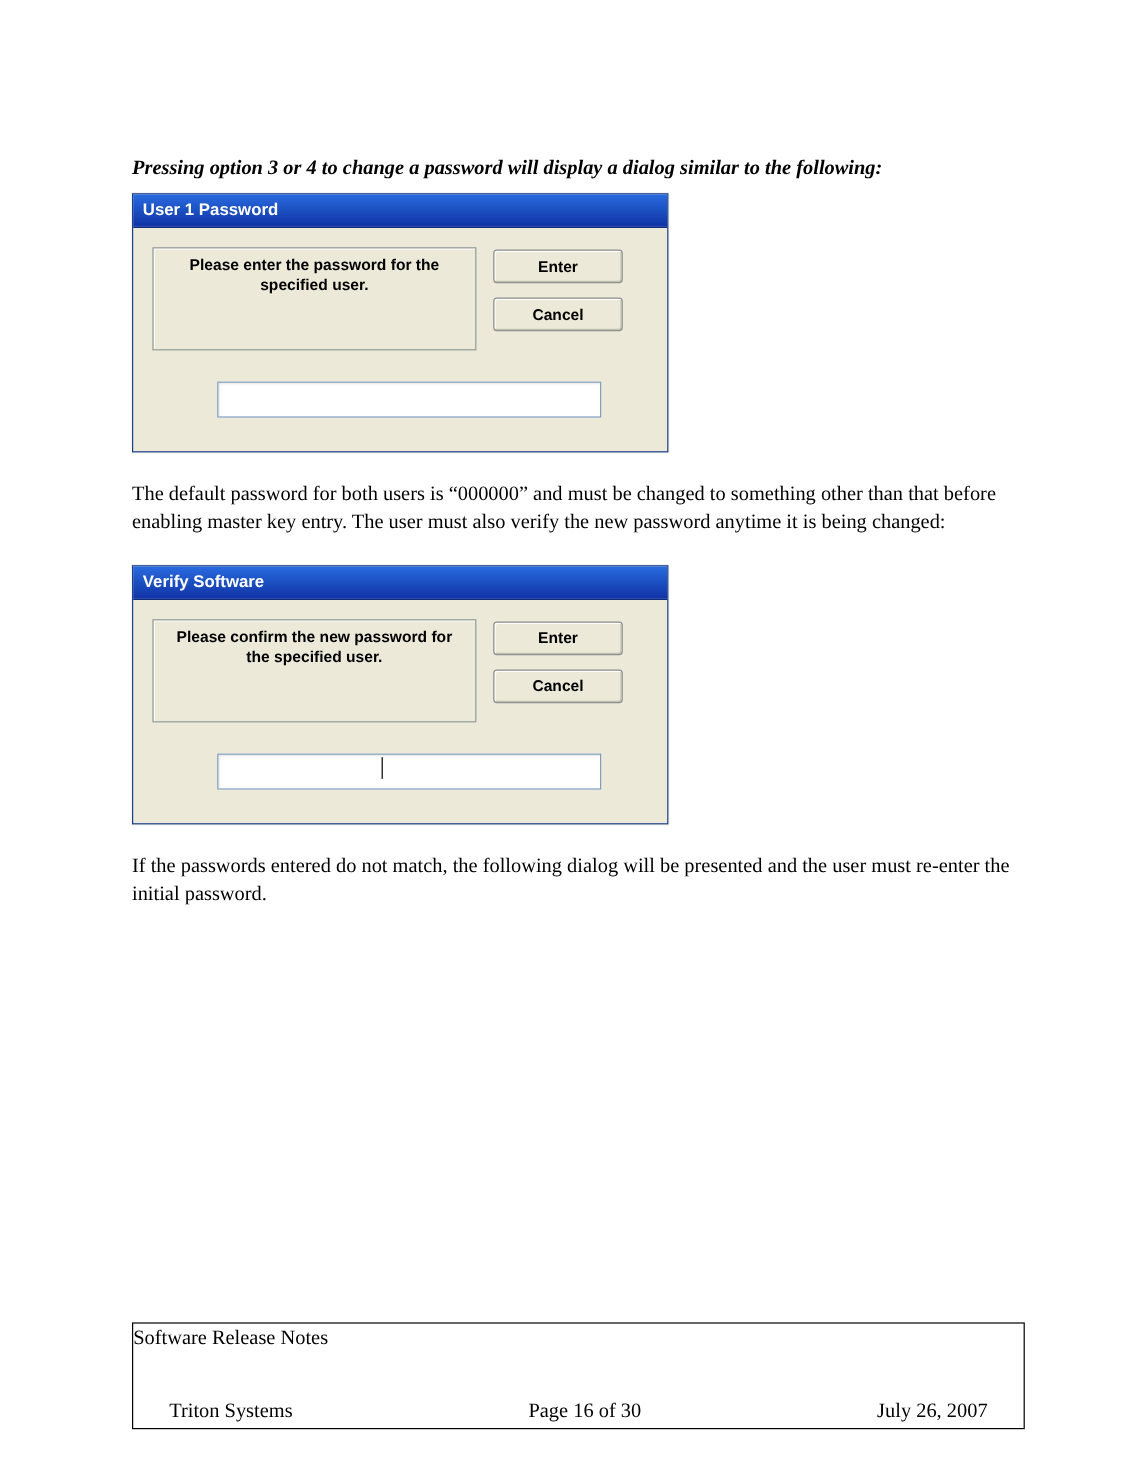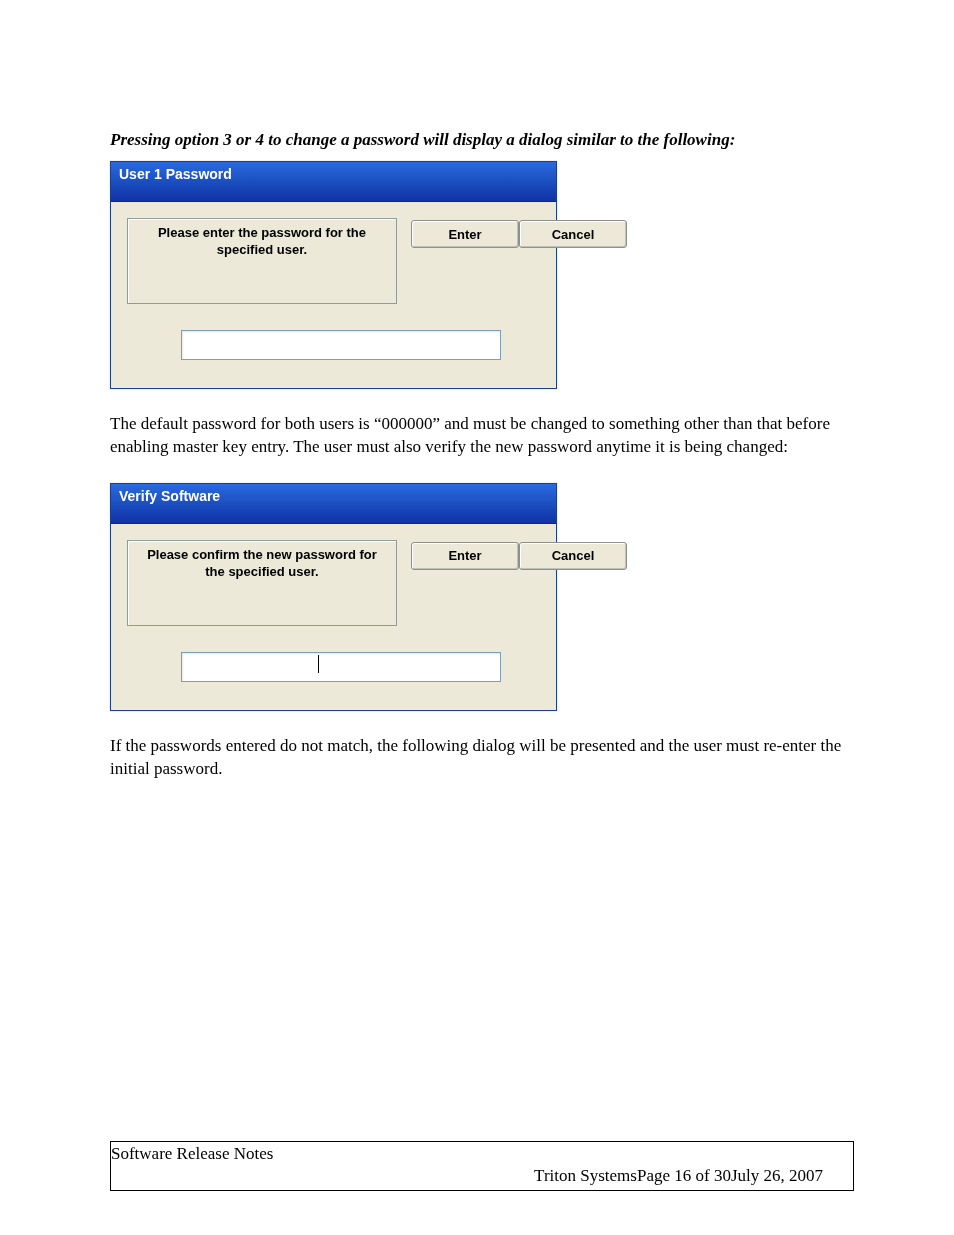"User 1 Password" .dialog-titlebar { height: 40px -> 28px }
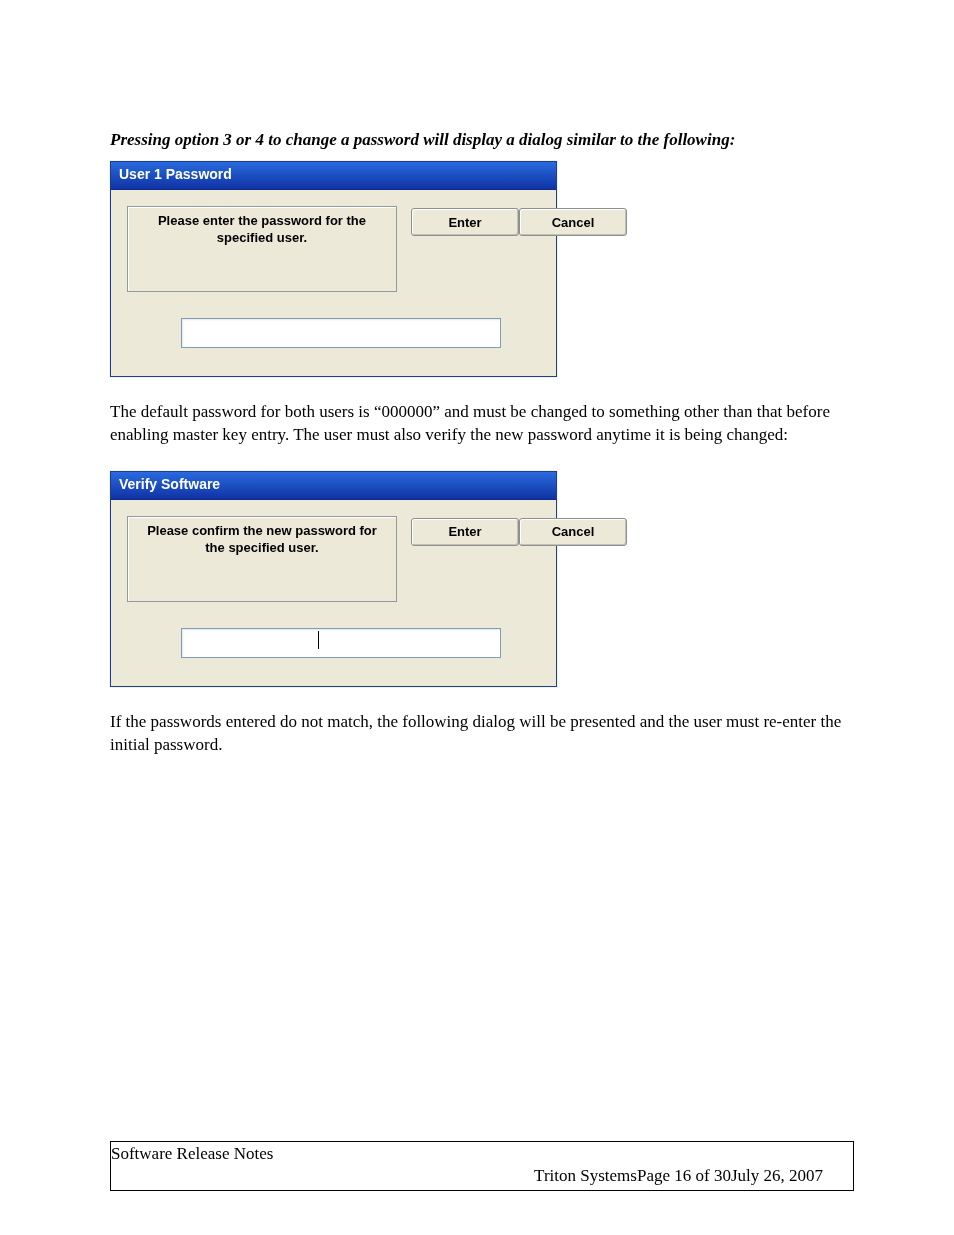"Enter" .dialog-btns { flex-direction: row -> column; gap: none -> 12px }
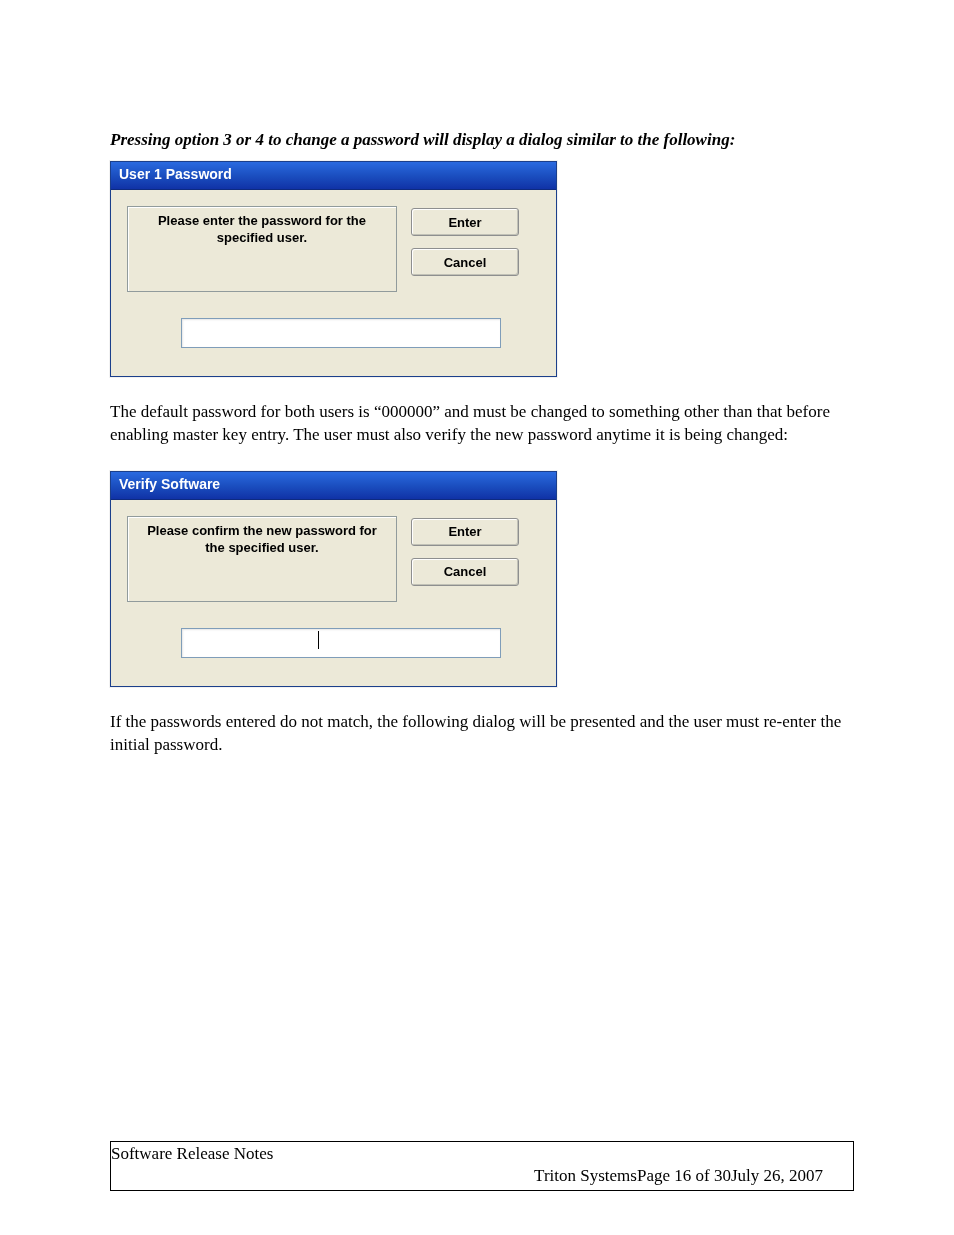"Triton Systems" .footer-bottom { justify-content: flex-end -> space-between; margin-top: none -> 39px }
